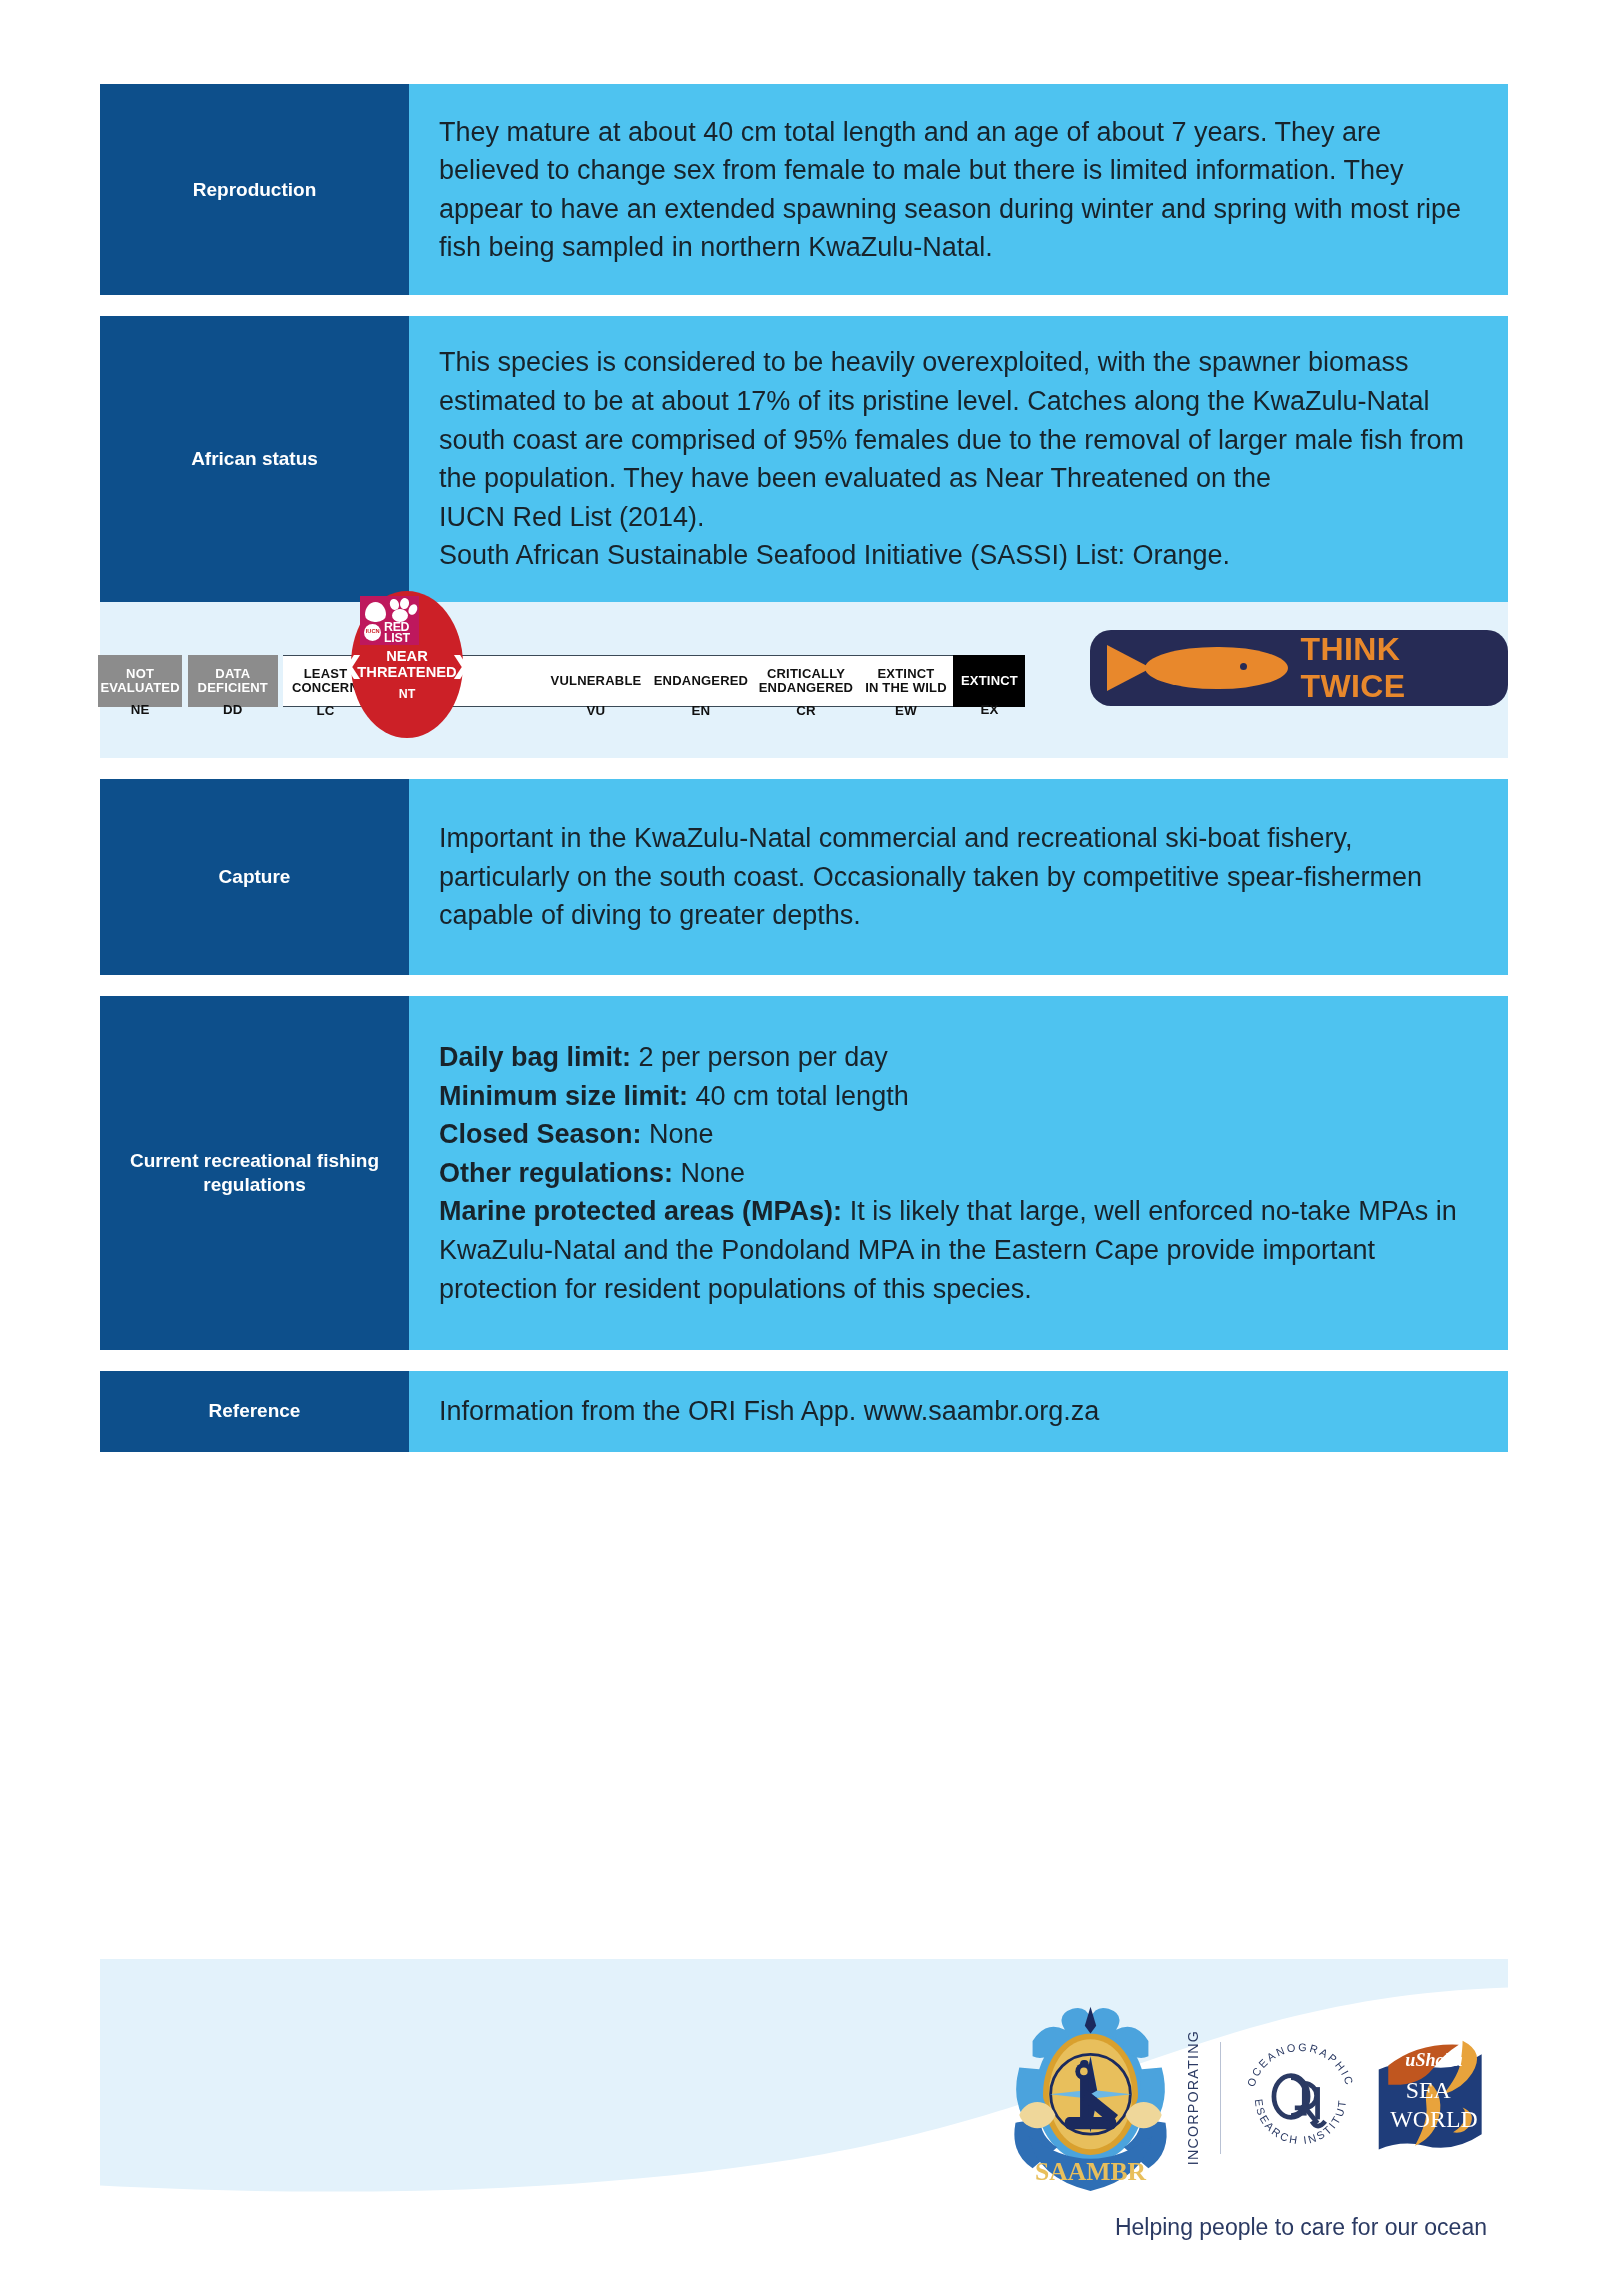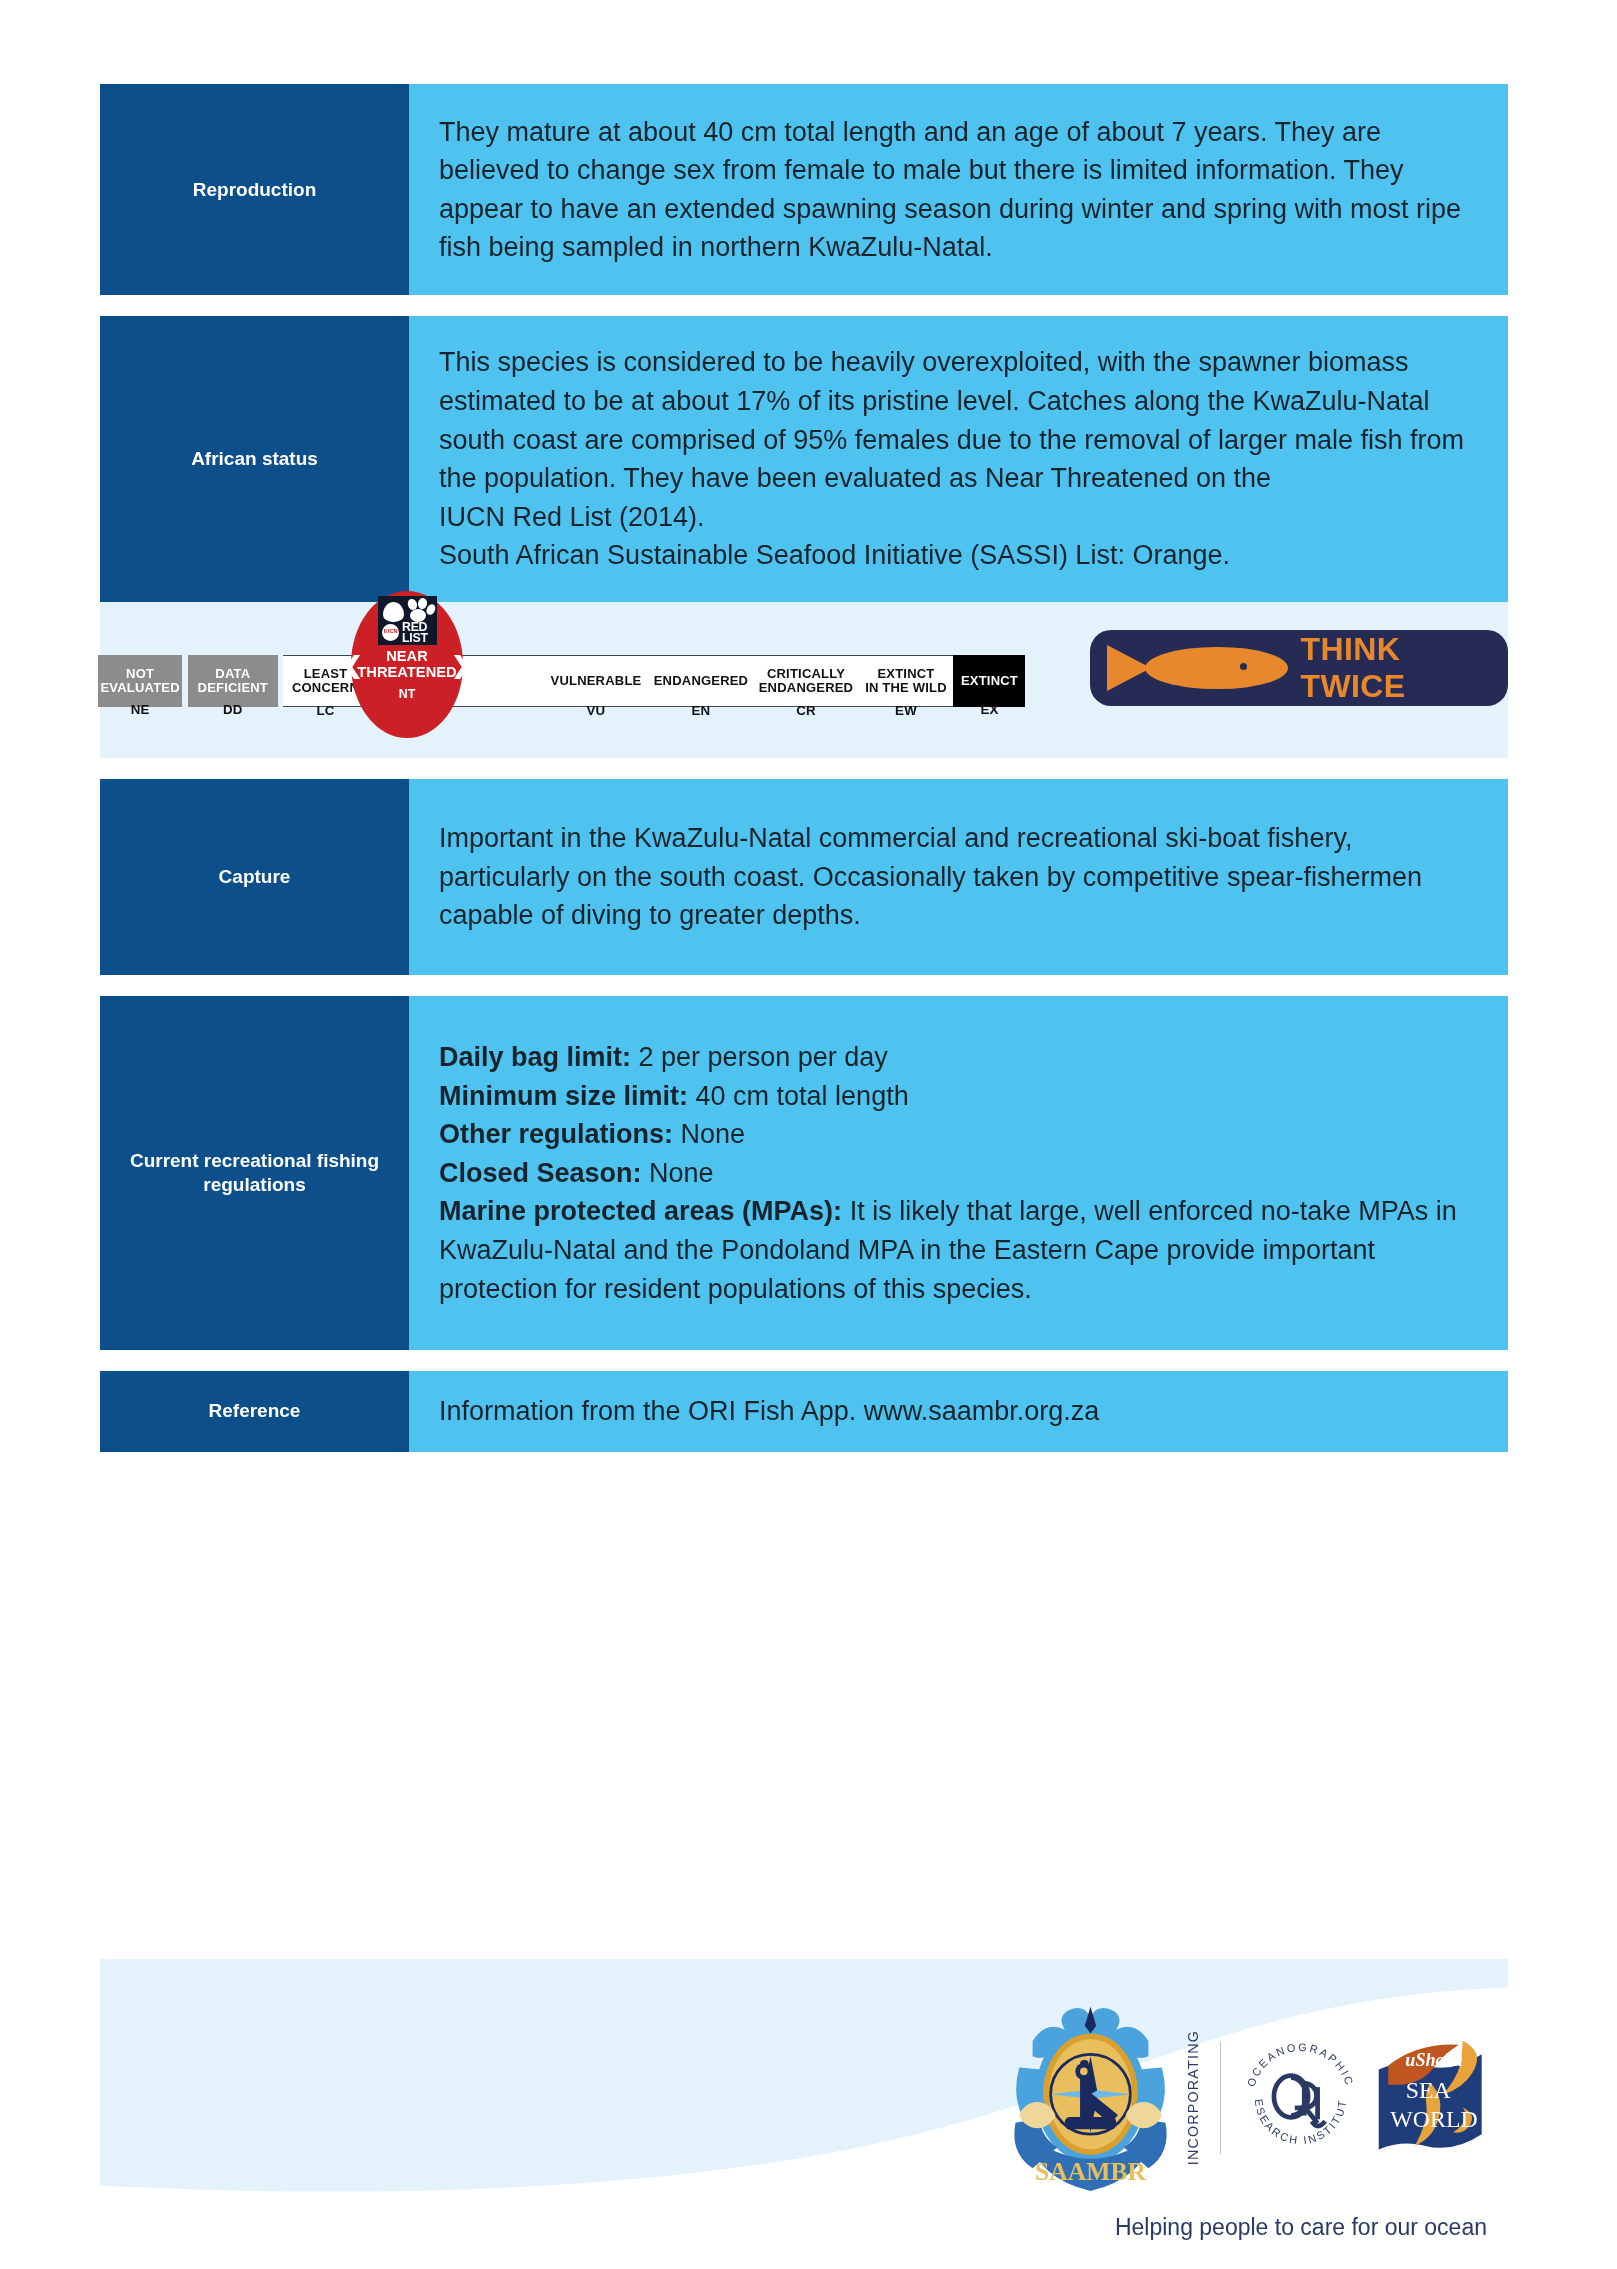"RED" .redlist-logo { background: #0f172a -> #be185d; left: 27px -> 9px }
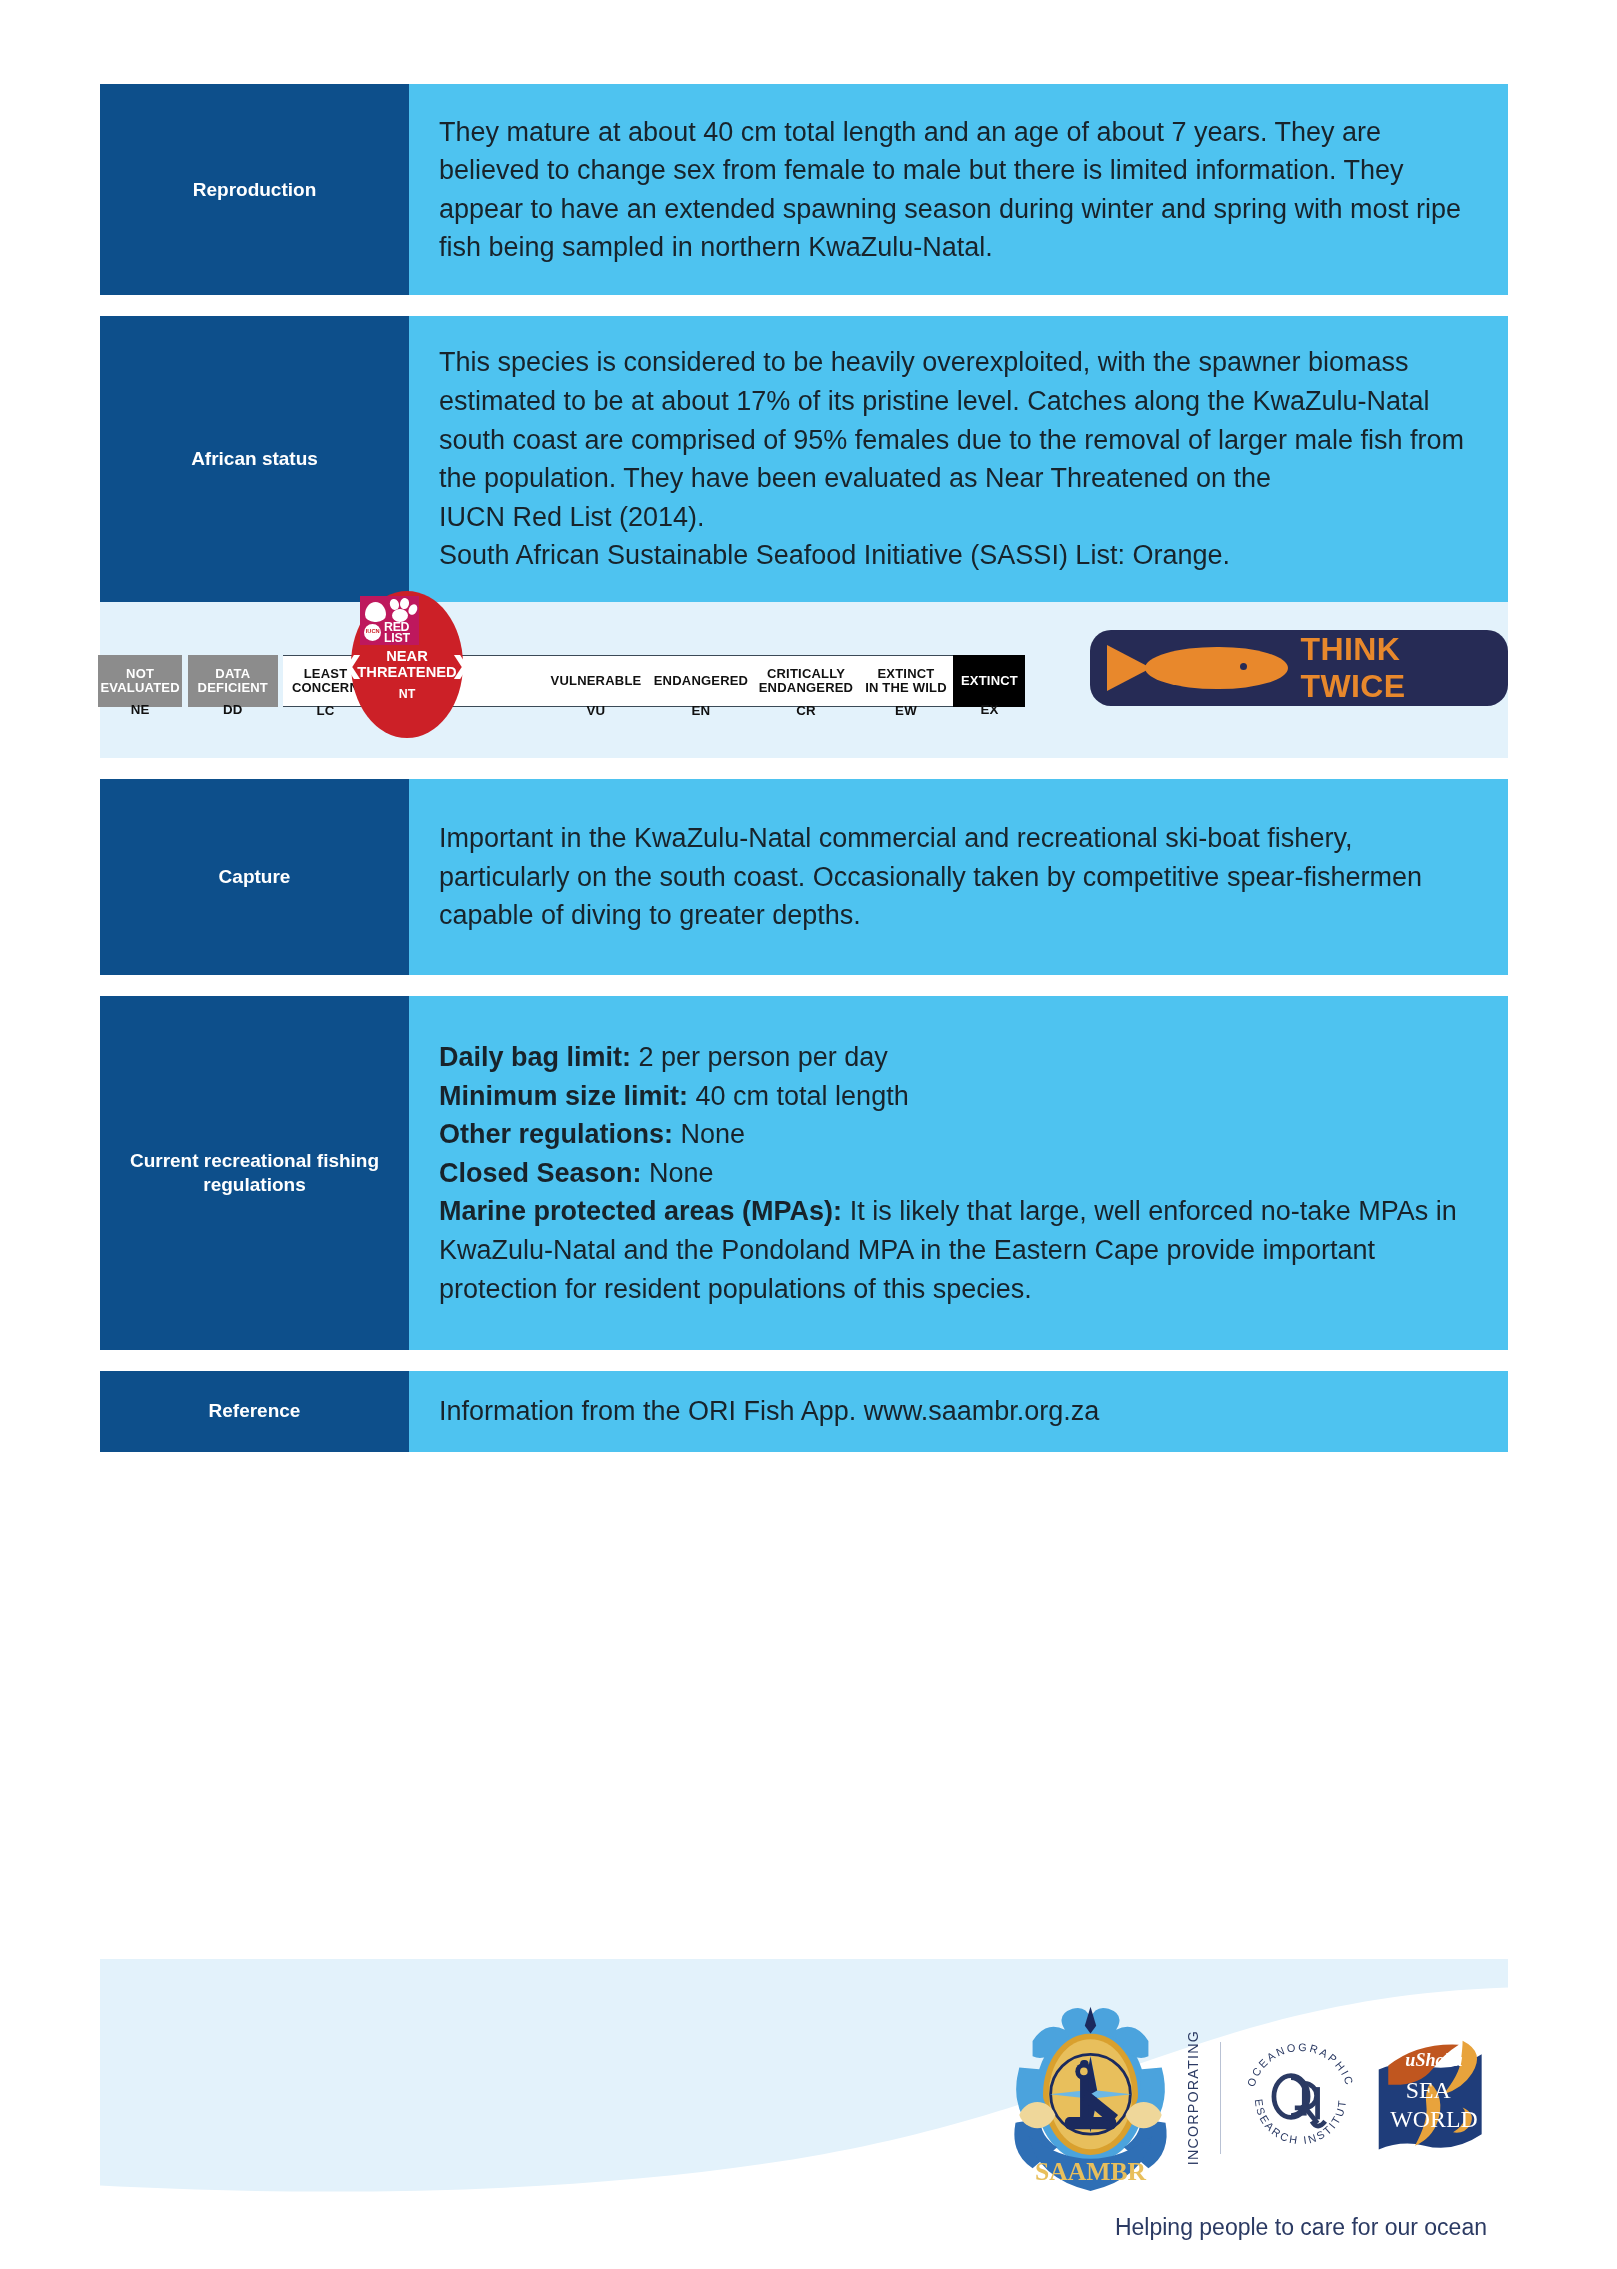"Other regulations: None" p.reg-line { order: before "Closed Season: None" -> after "Closed Season: None" }
